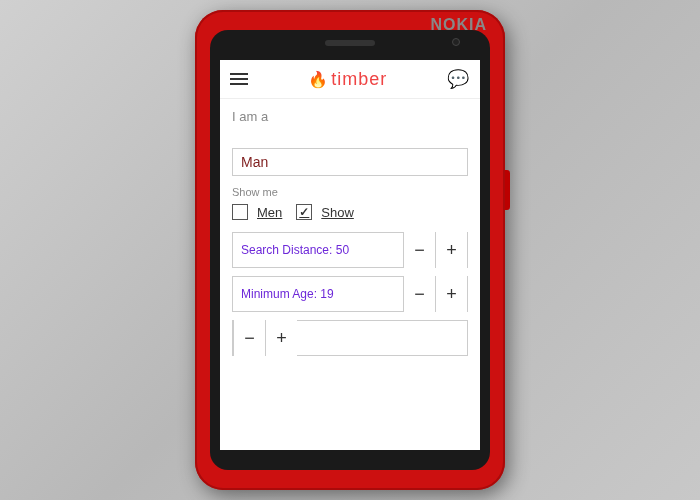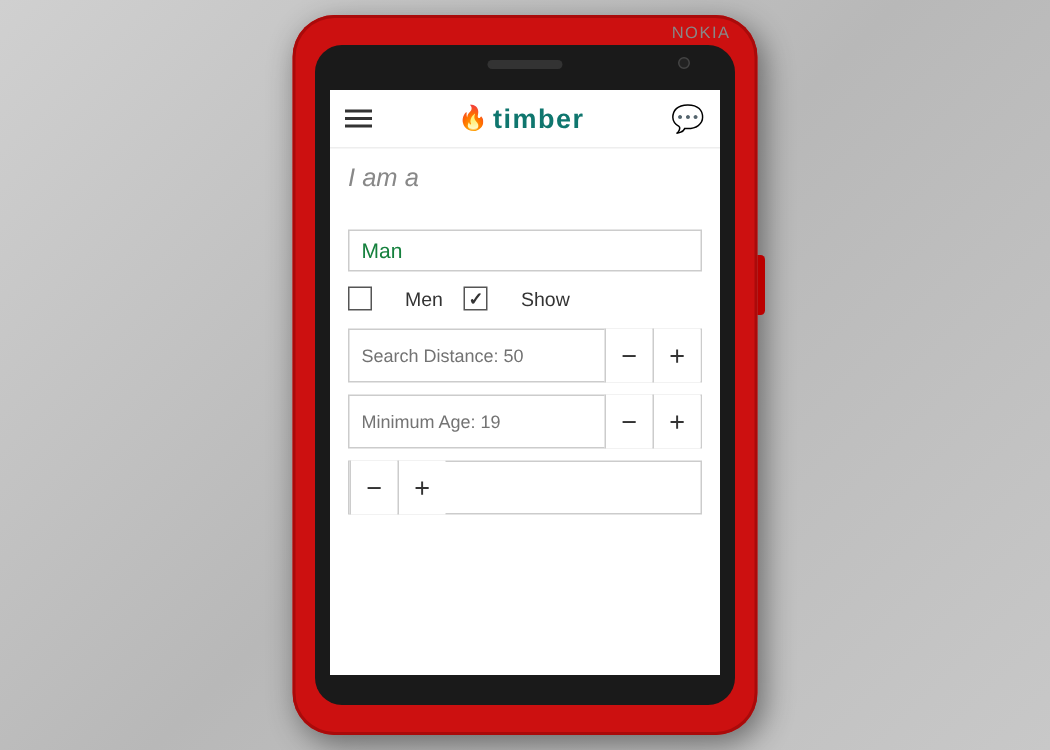"NOKIA" .nokia-text { font-size: 11px -> 16px; font-weight: normal -> bold }
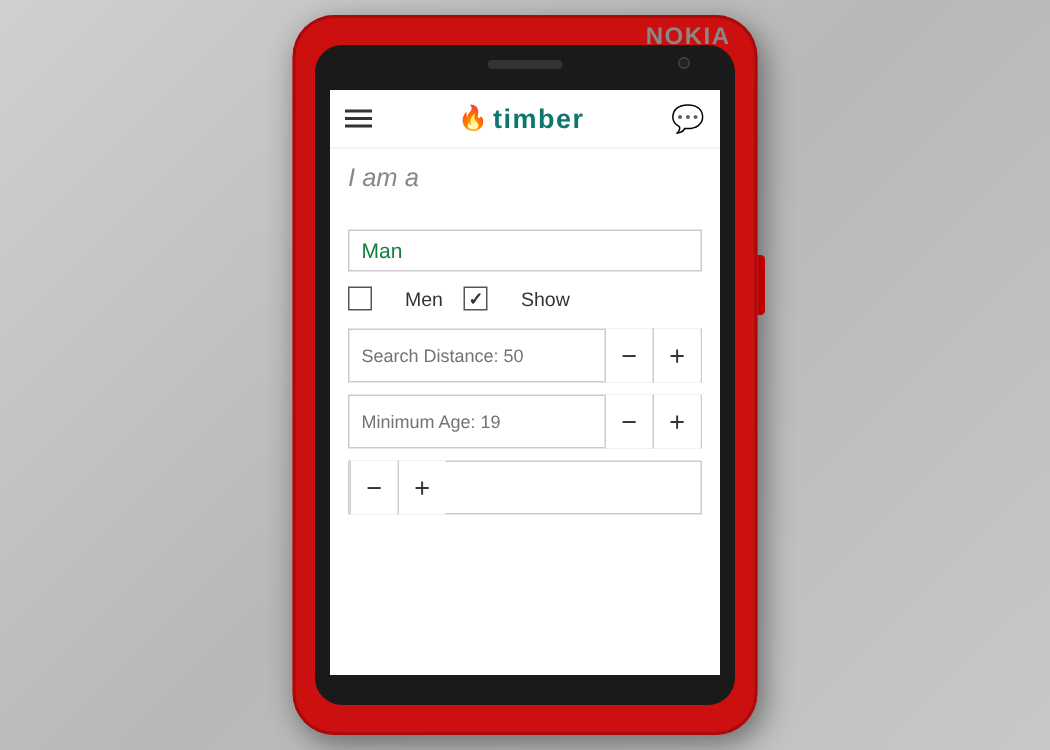"timber" .logo-text { color: #0f766e -> #ef4444; font-weight: 700 -> 400 }
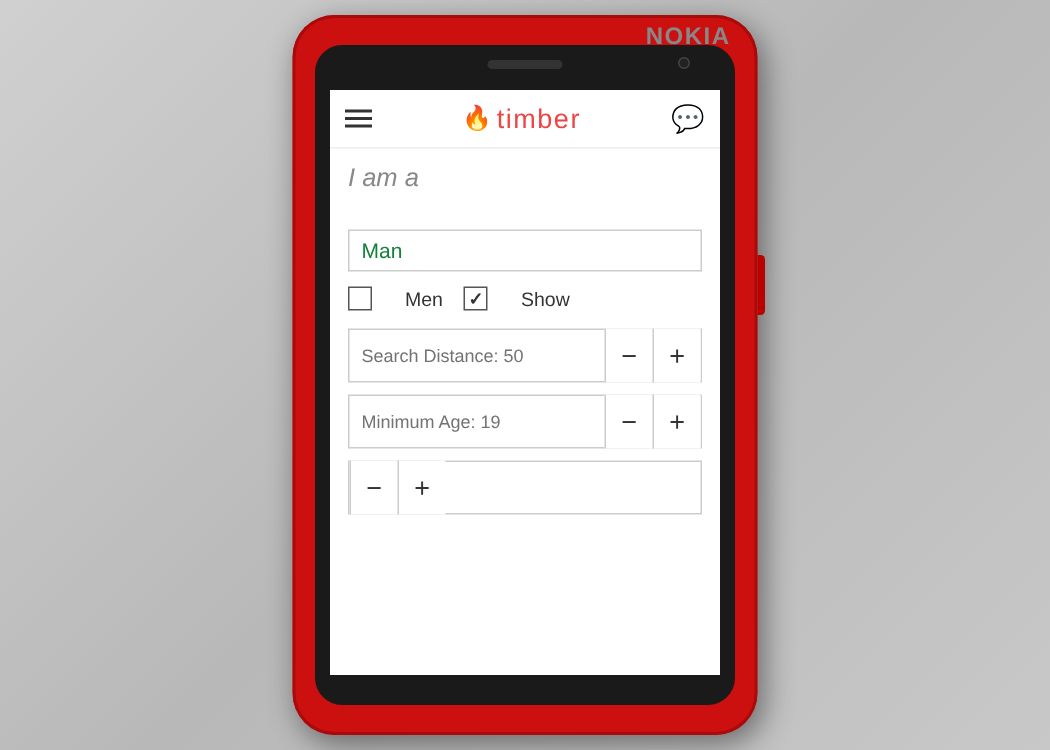"I am a" .field-label { font-size: 17px -> 13px; font-style: italic -> none }
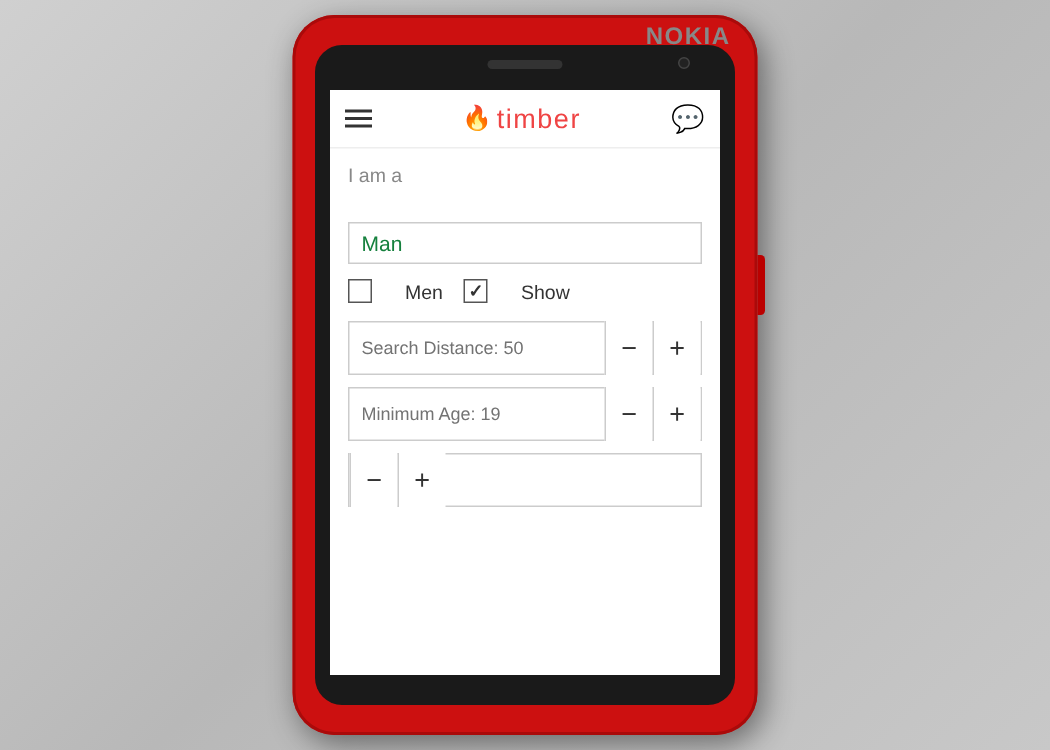"Man" .text-input-box { color: #15803d -> #7f1d1d }
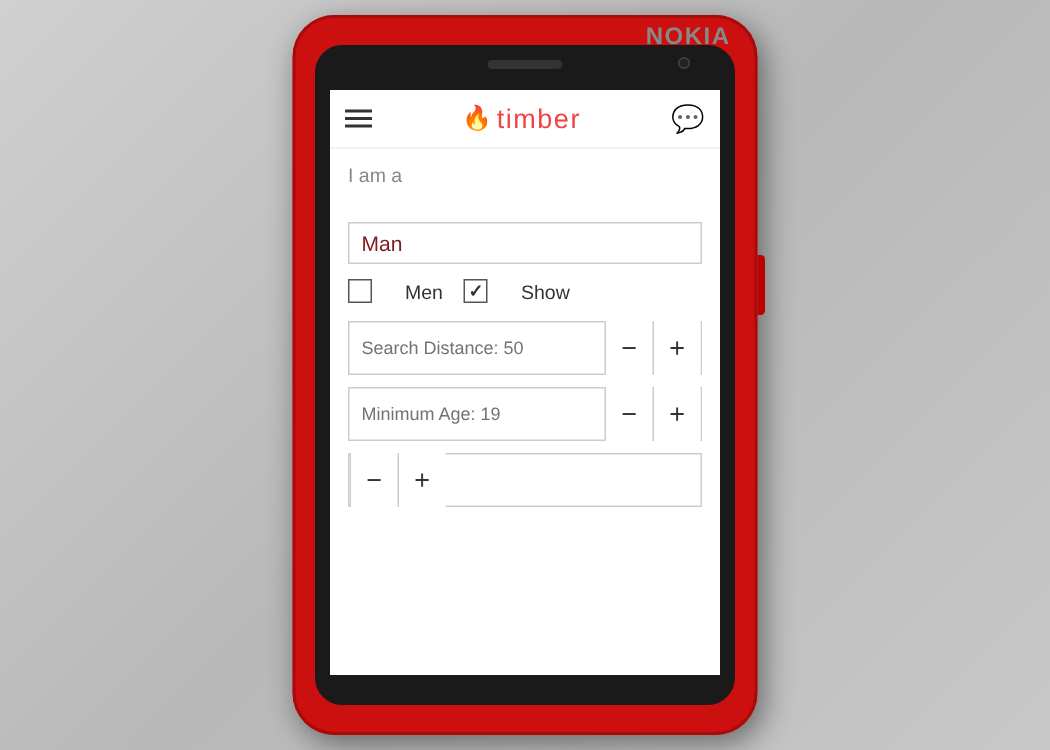"Show me" div.section-label { html: none -> <div>Show me</div> }
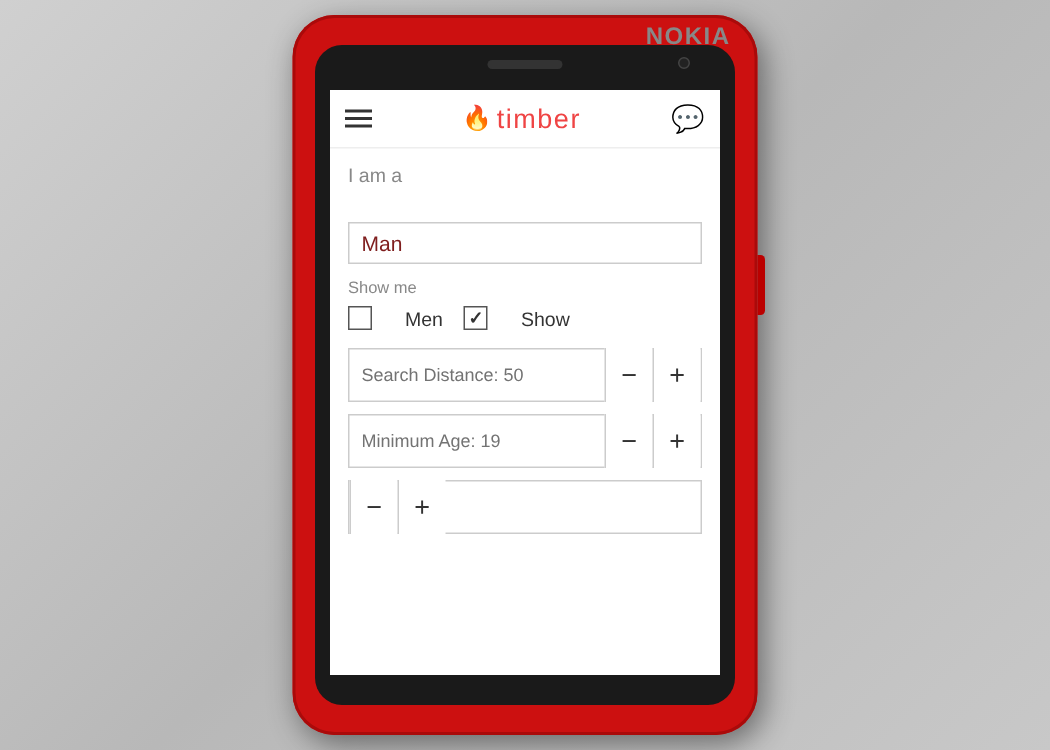"Men" .checkbox-item { gap: 22px -> 9px; text-decoration: none -> underline }
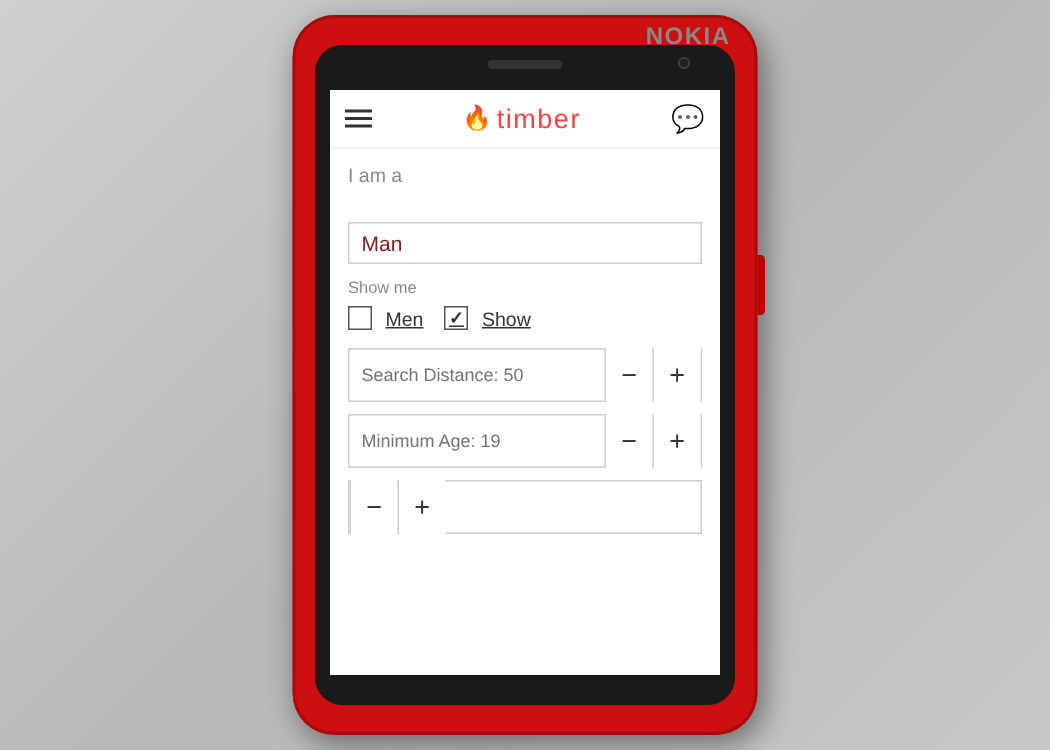"Search Distance: 50" .stepper-label { color: #737373 -> #6d28d9 }
